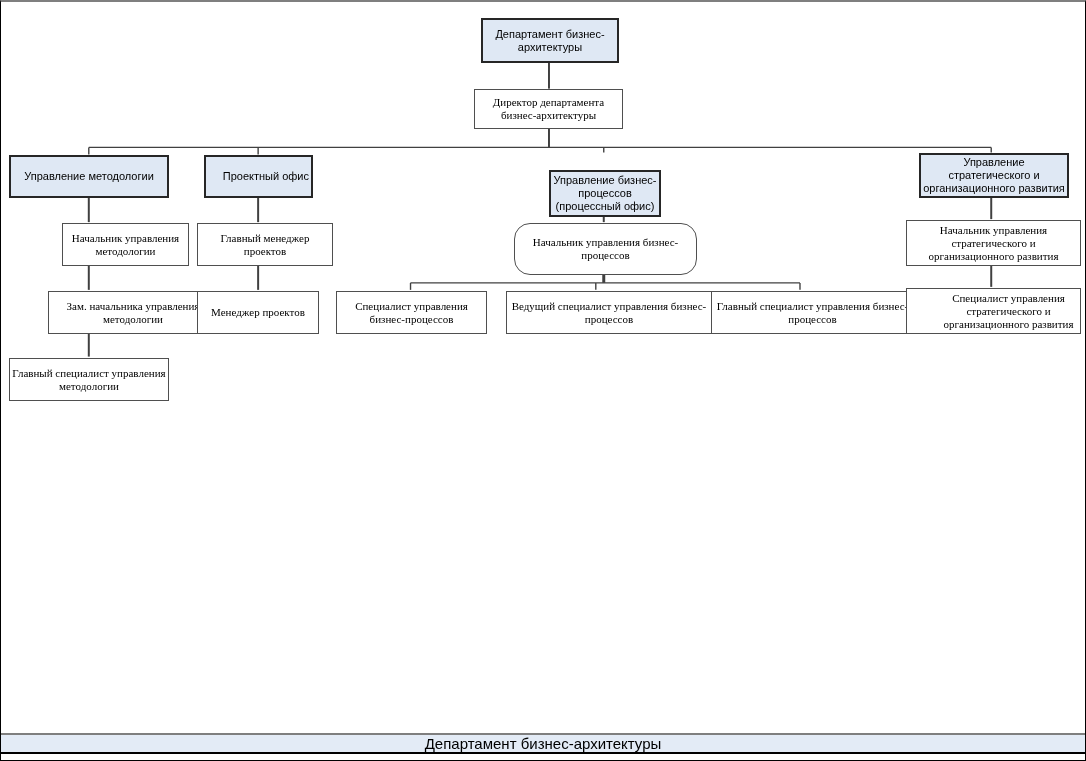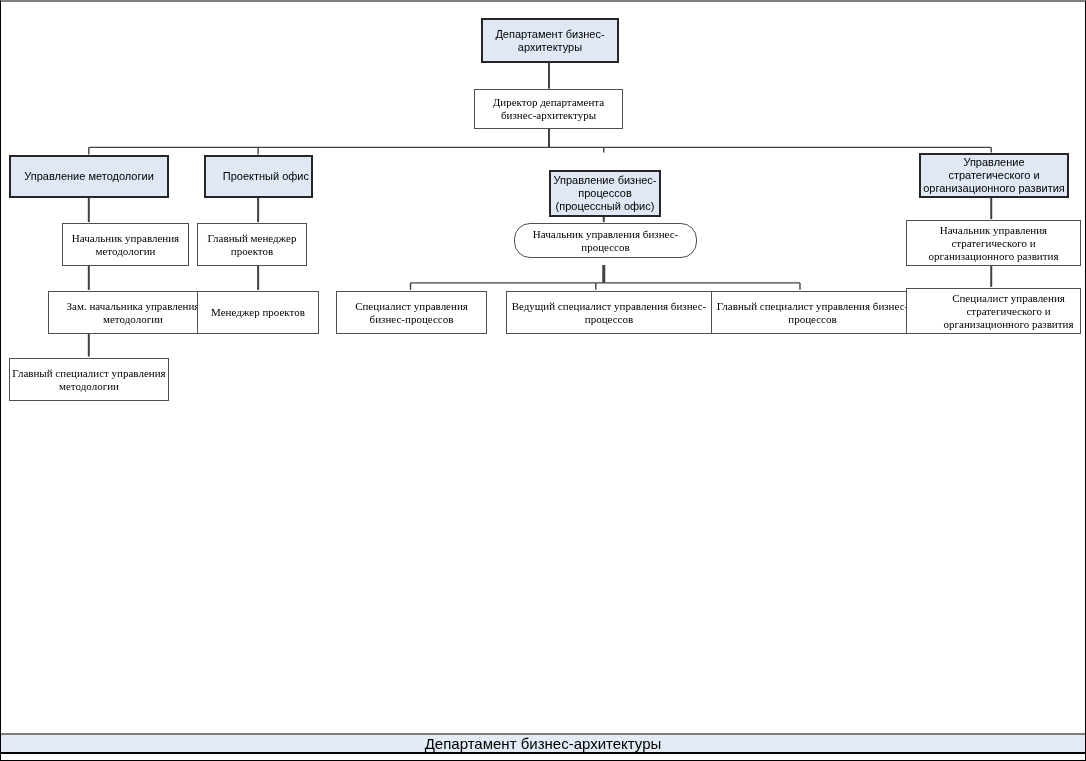"Главный менеджер проектов" div.node { width: 110px -> 136px }
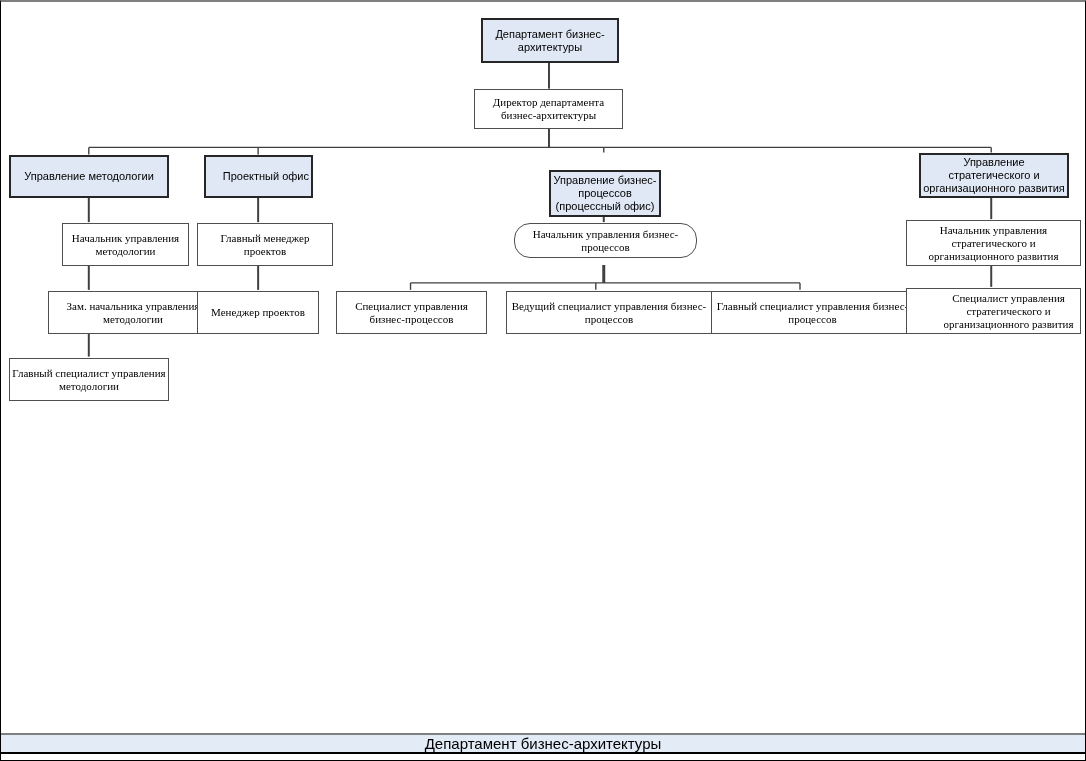"Начальник управления бизнес-процессов" div.node { height: 35px -> 52px }
